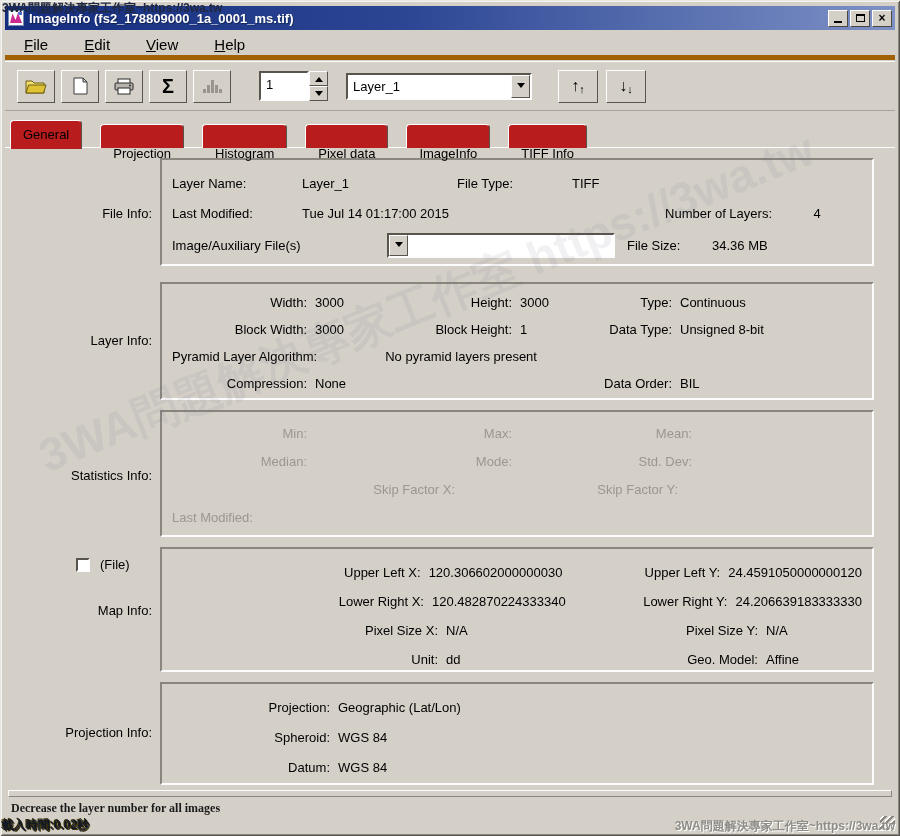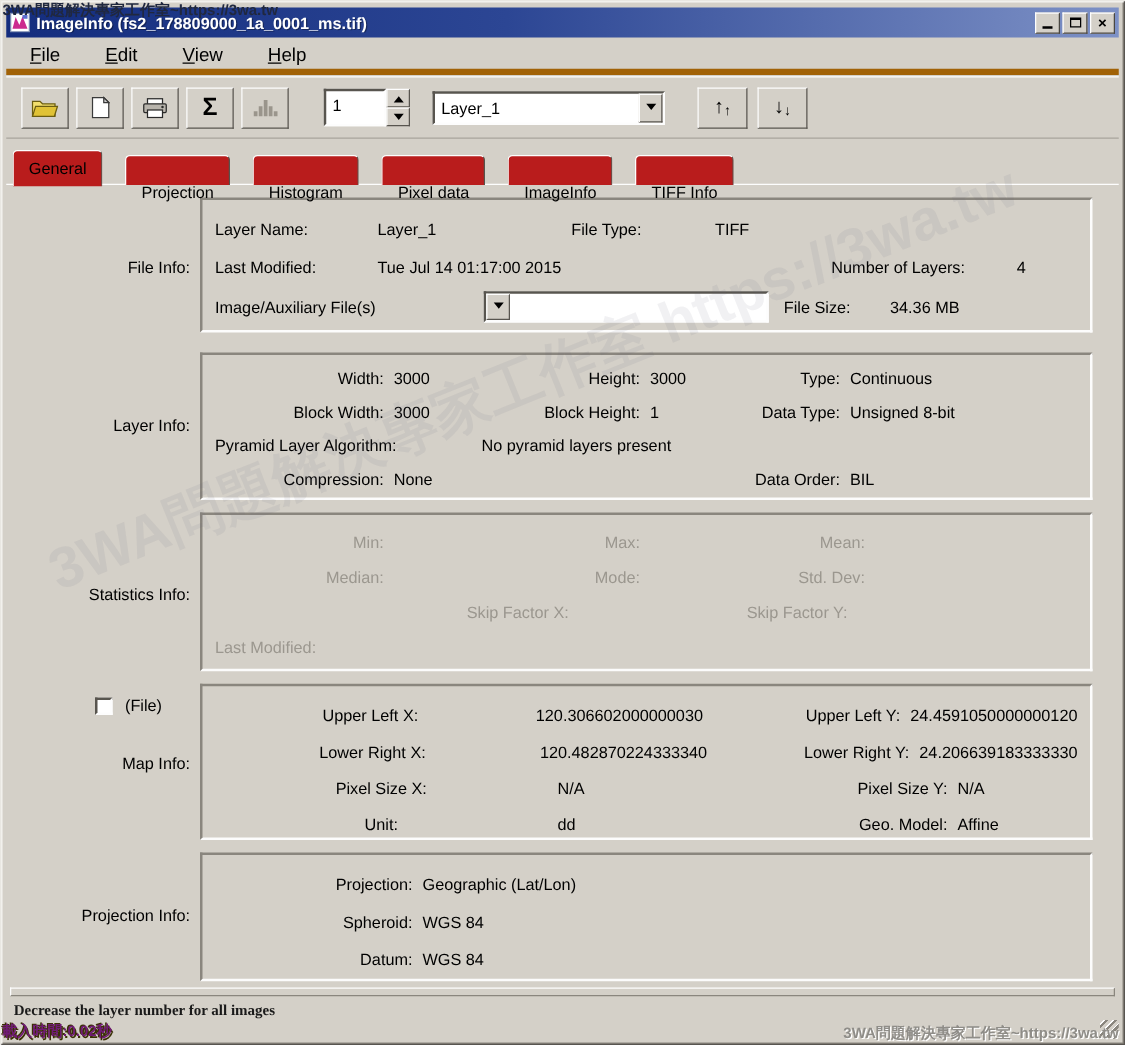"Upper Left X:" .w266 { text-align: center -> none }
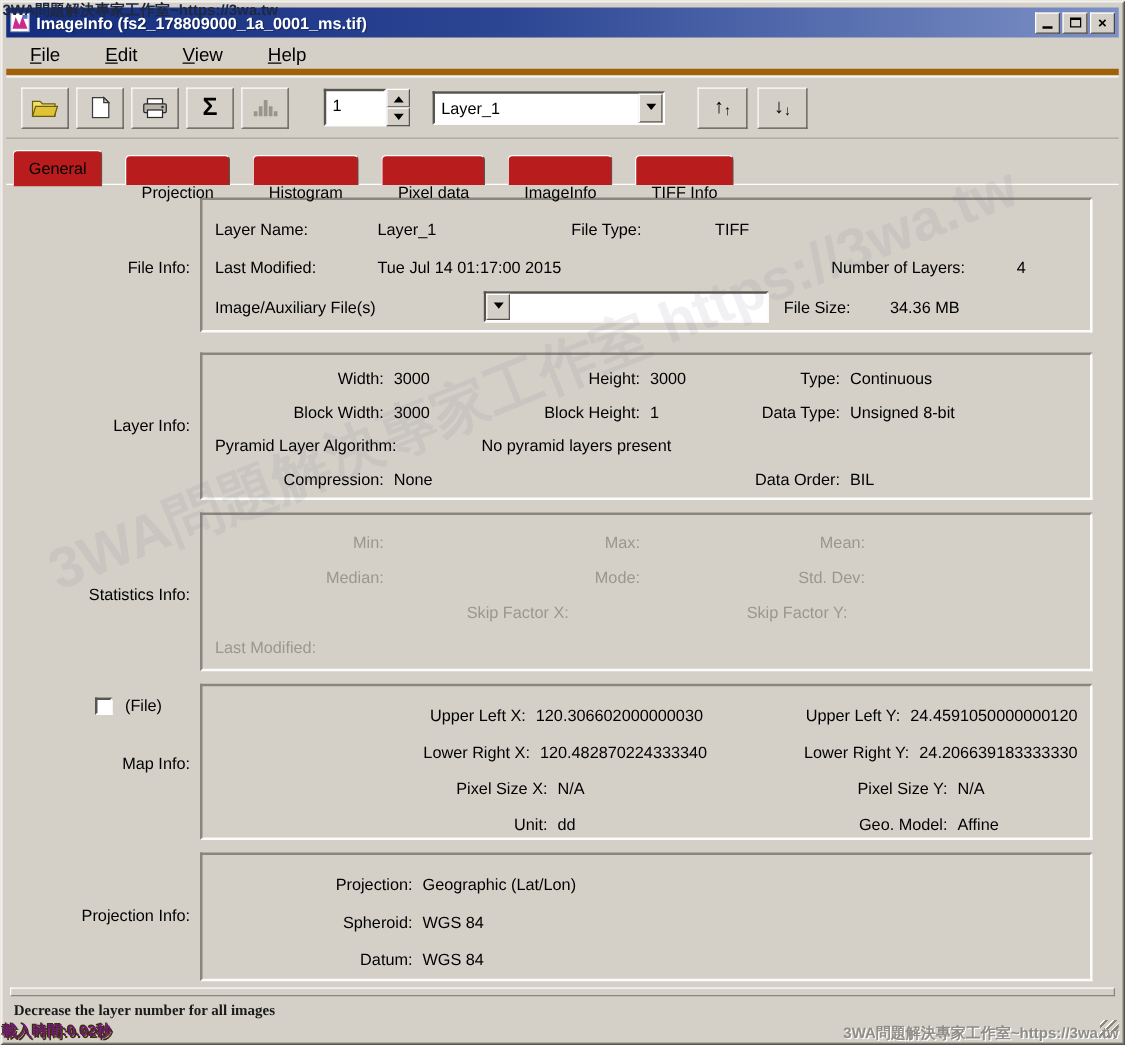"載入時間:0.02秒" .wm-load { color: #701a75 -> #0f172a }
